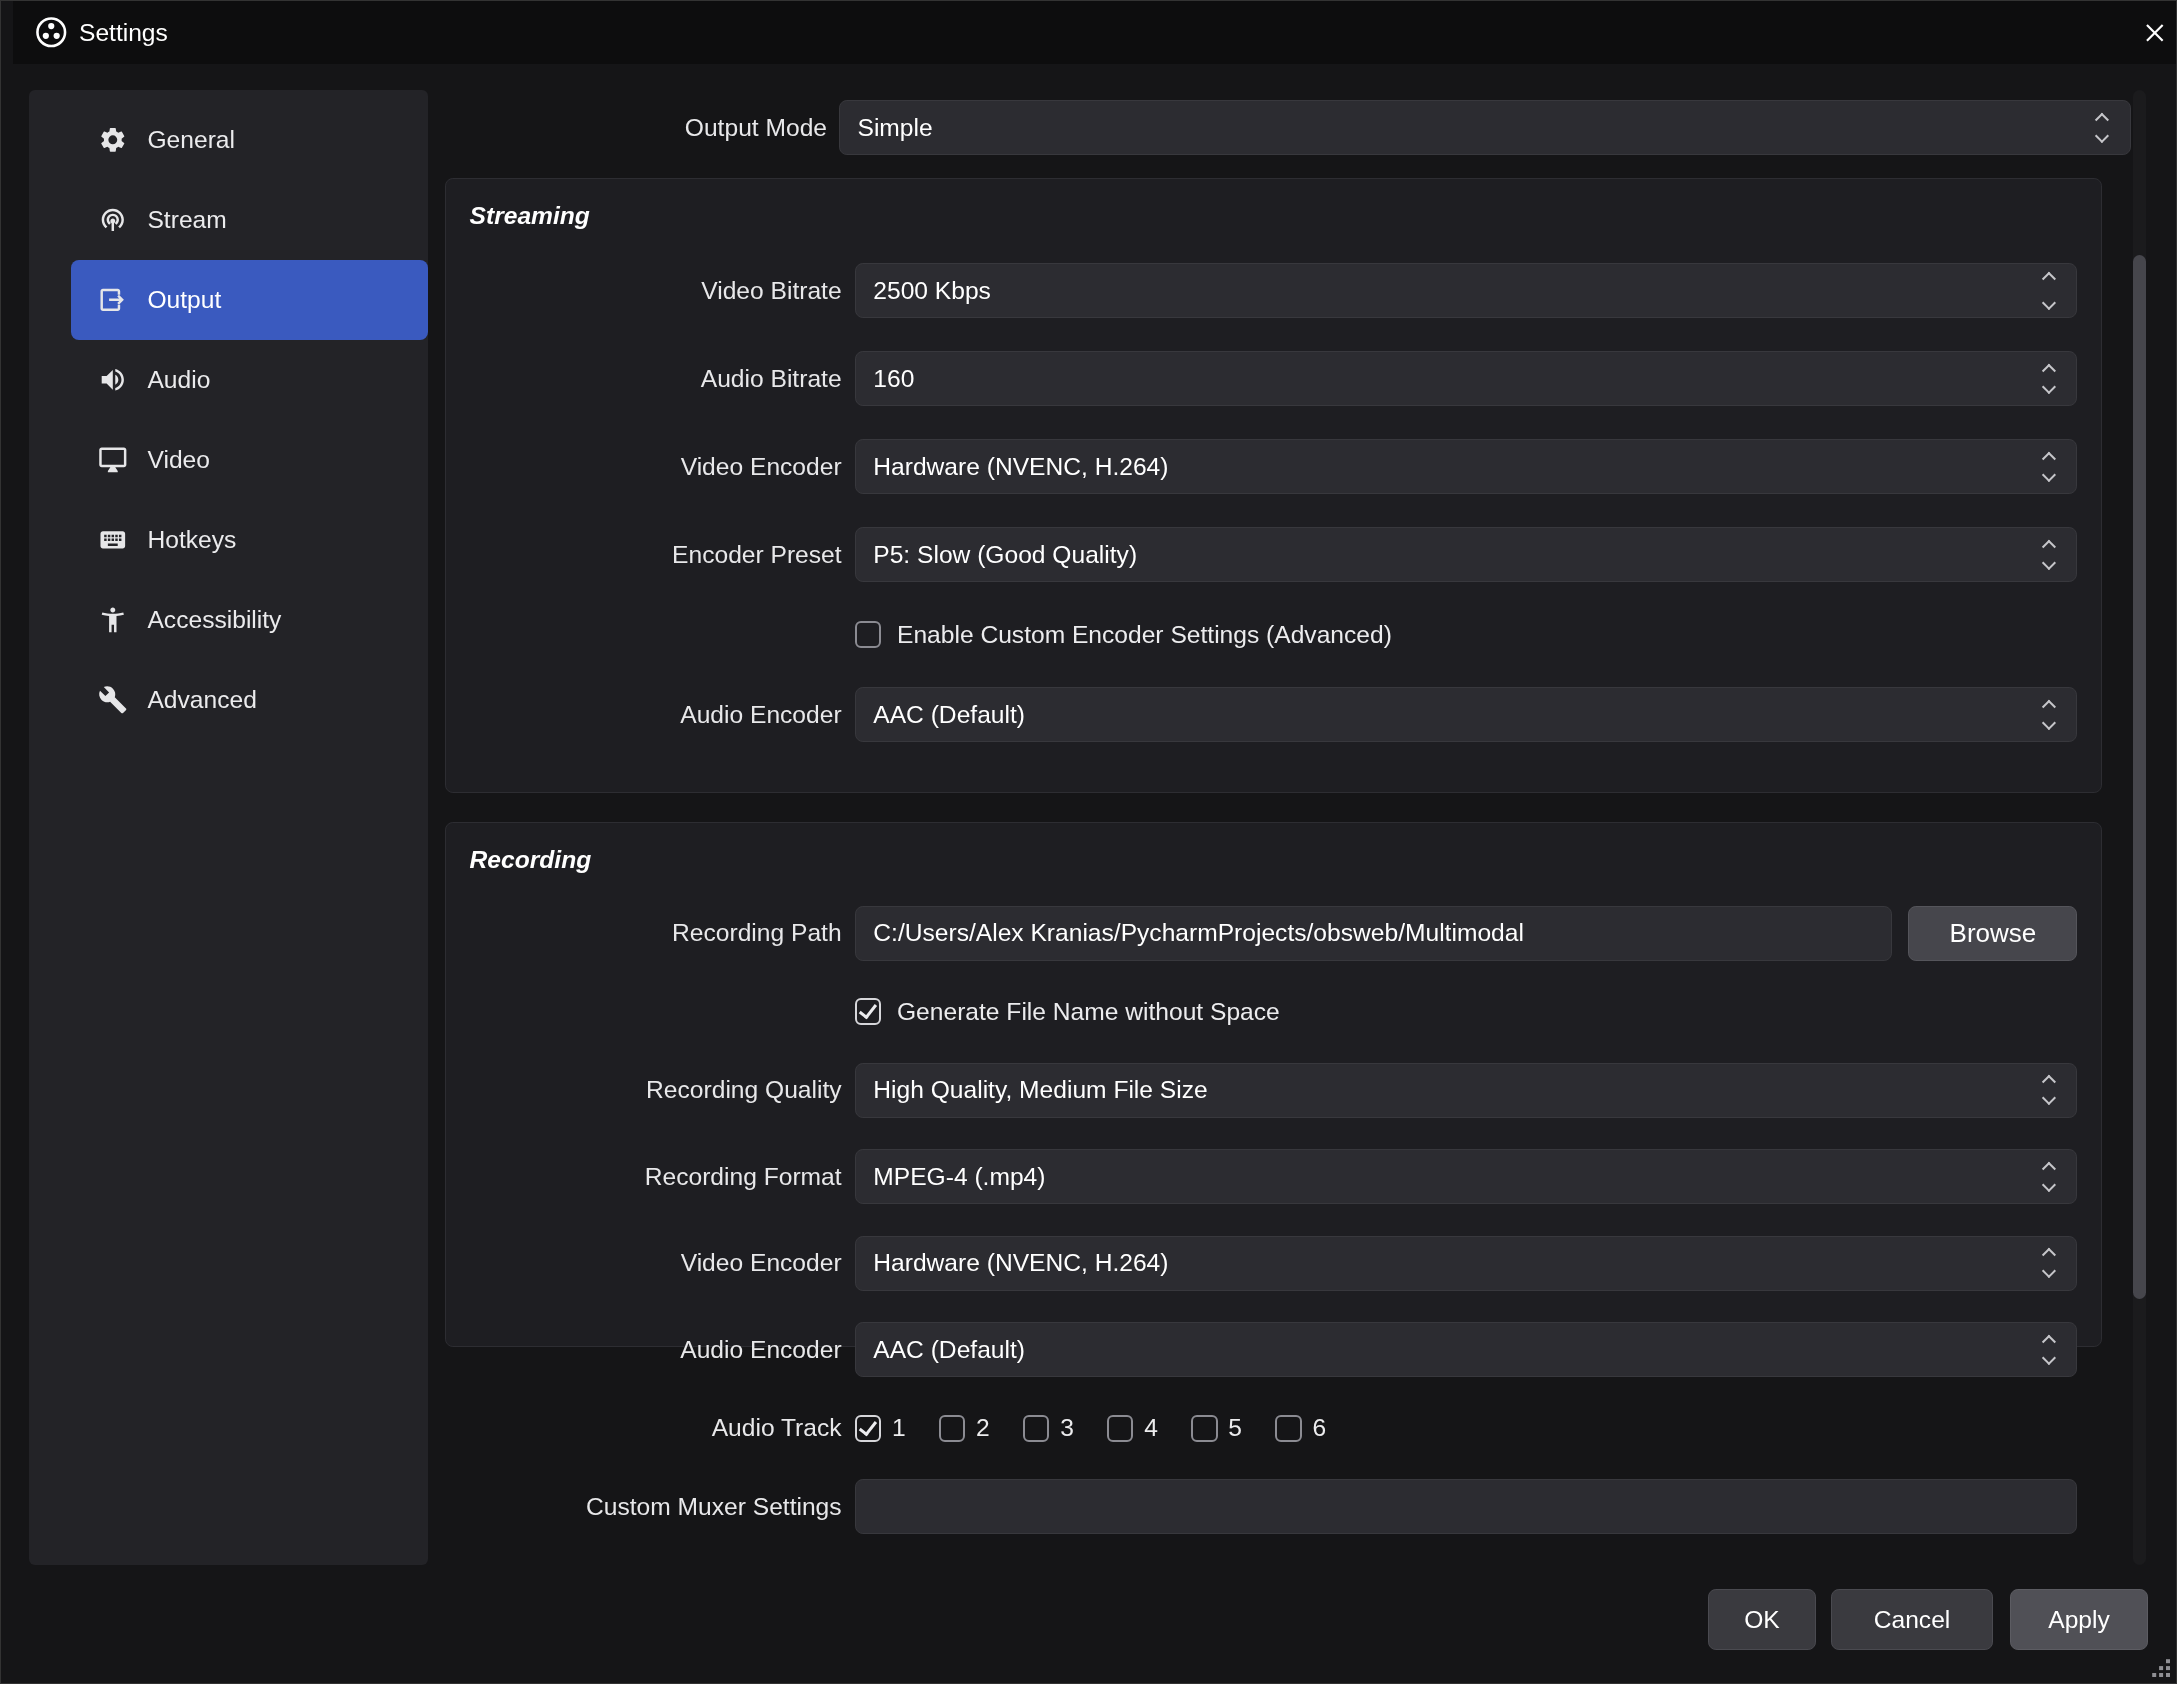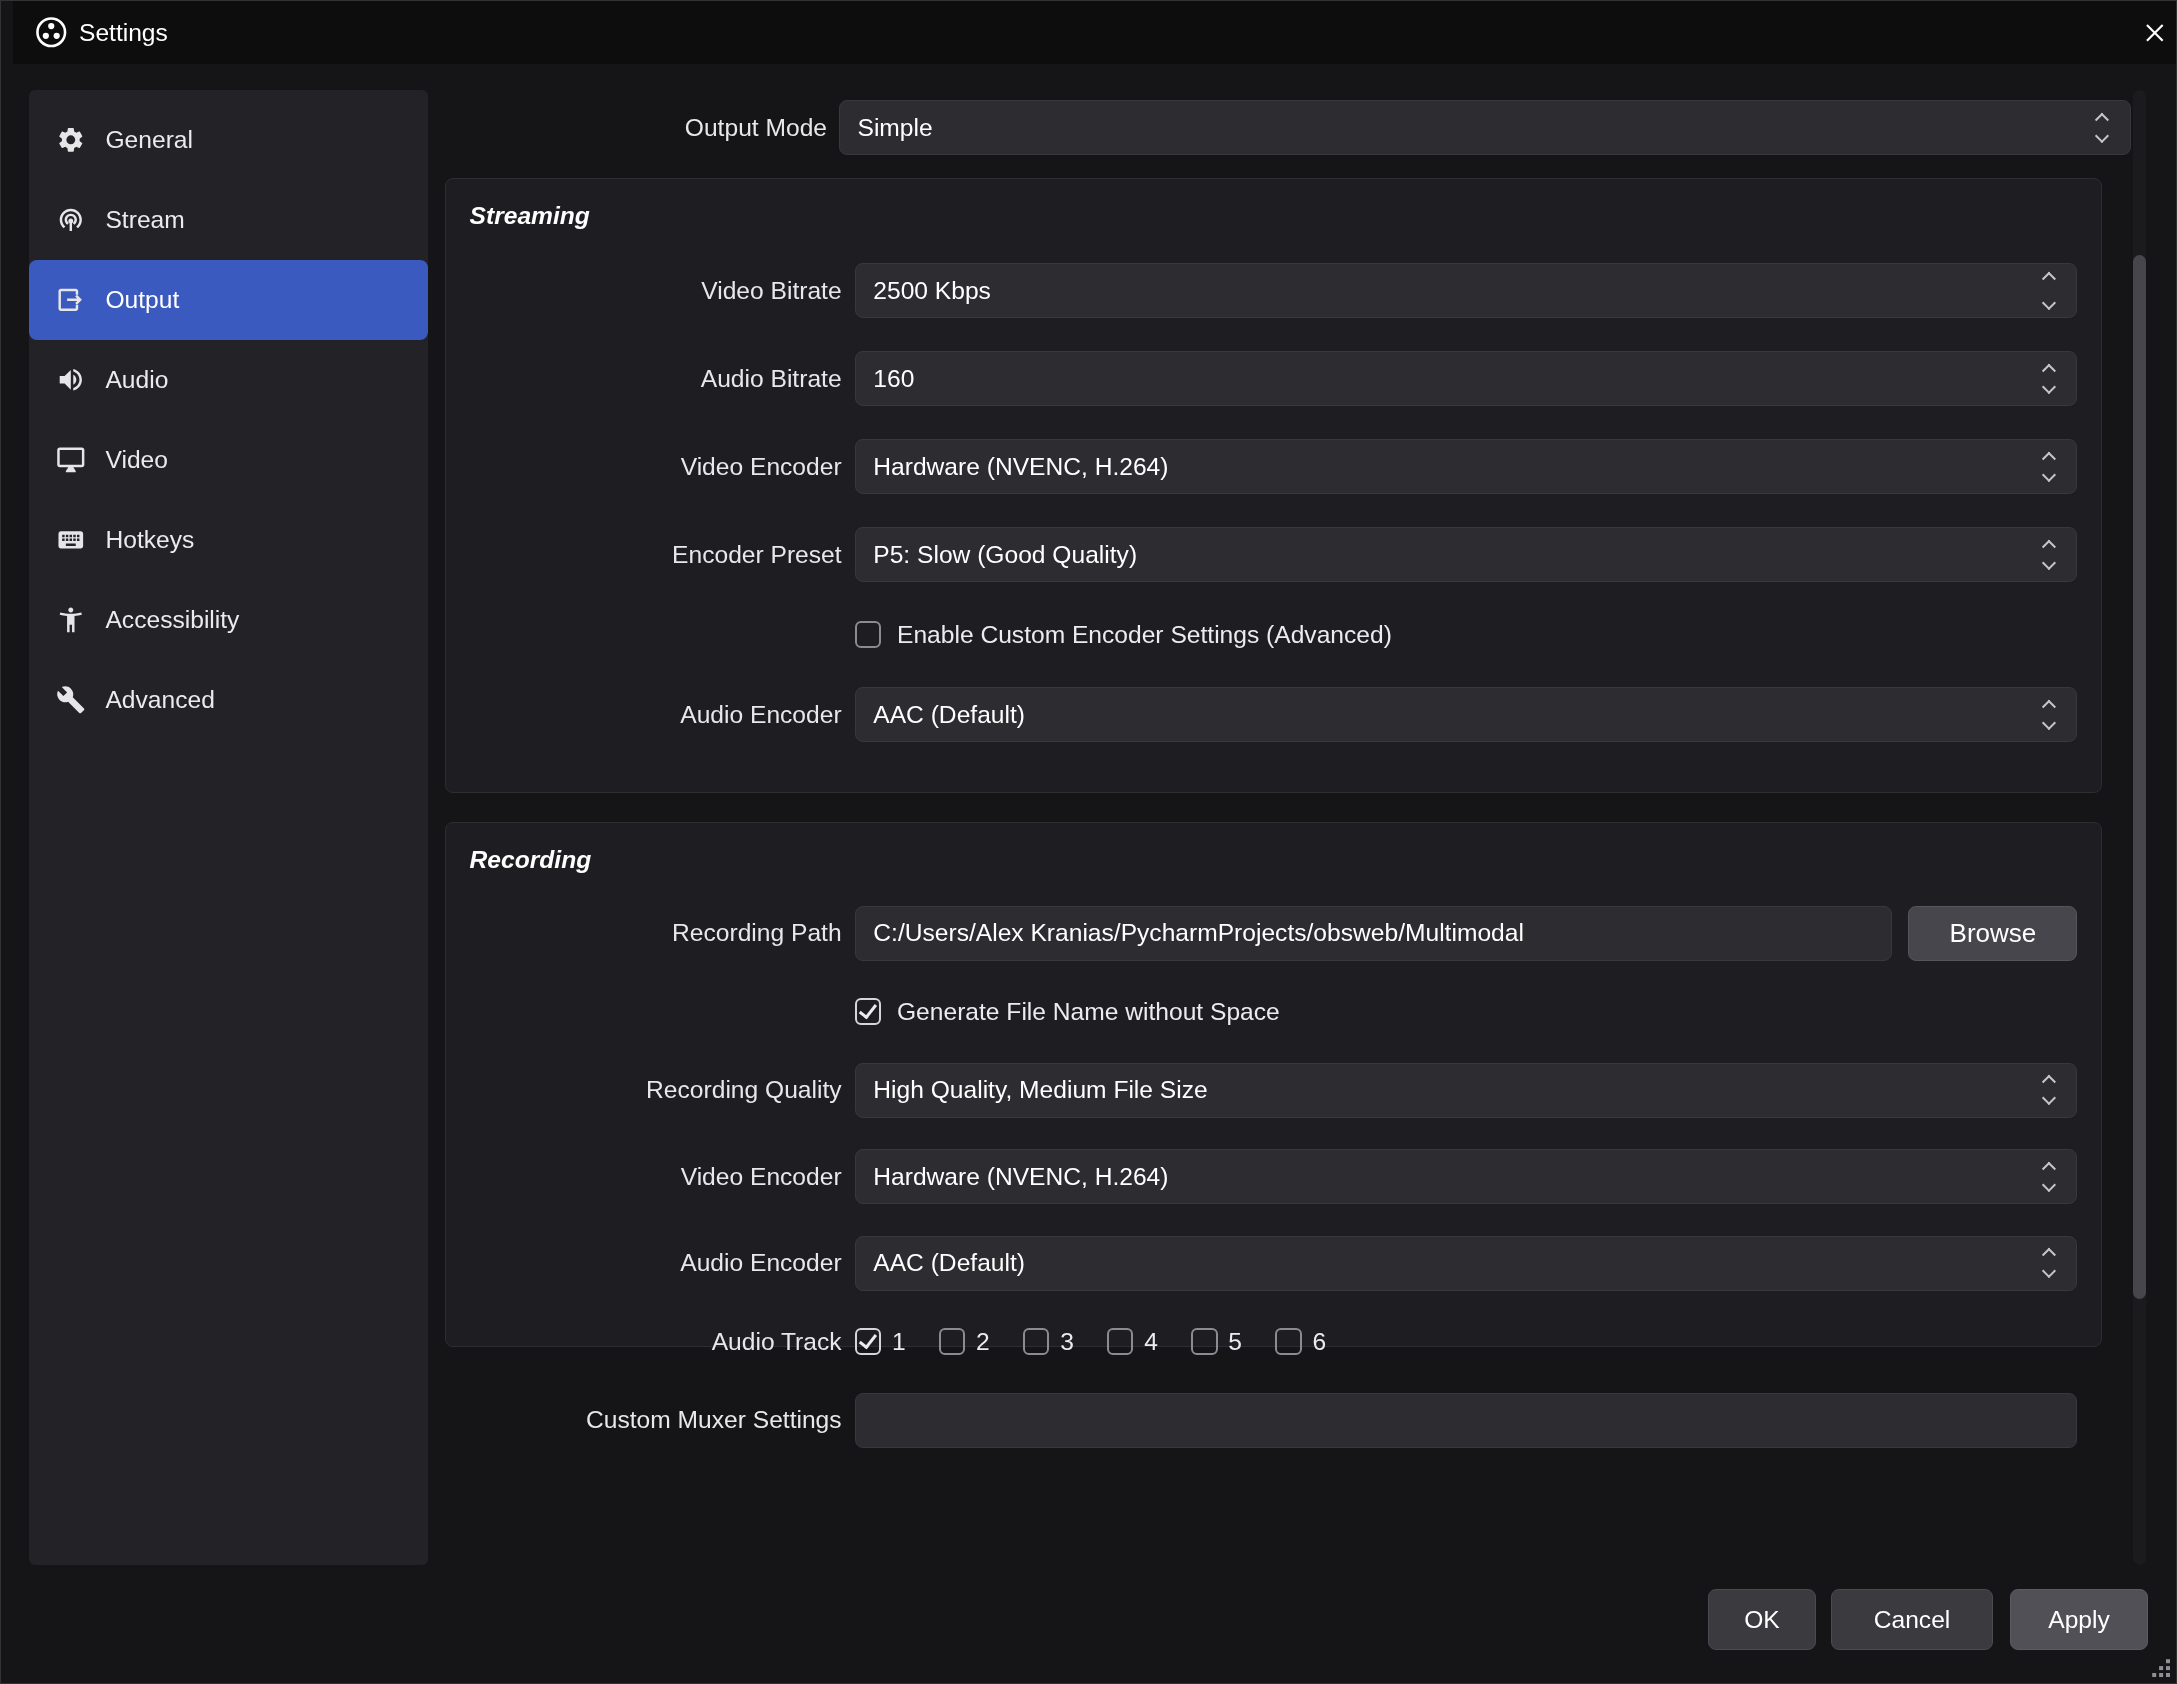"General" .side-item { margin-left: none -> 42px }
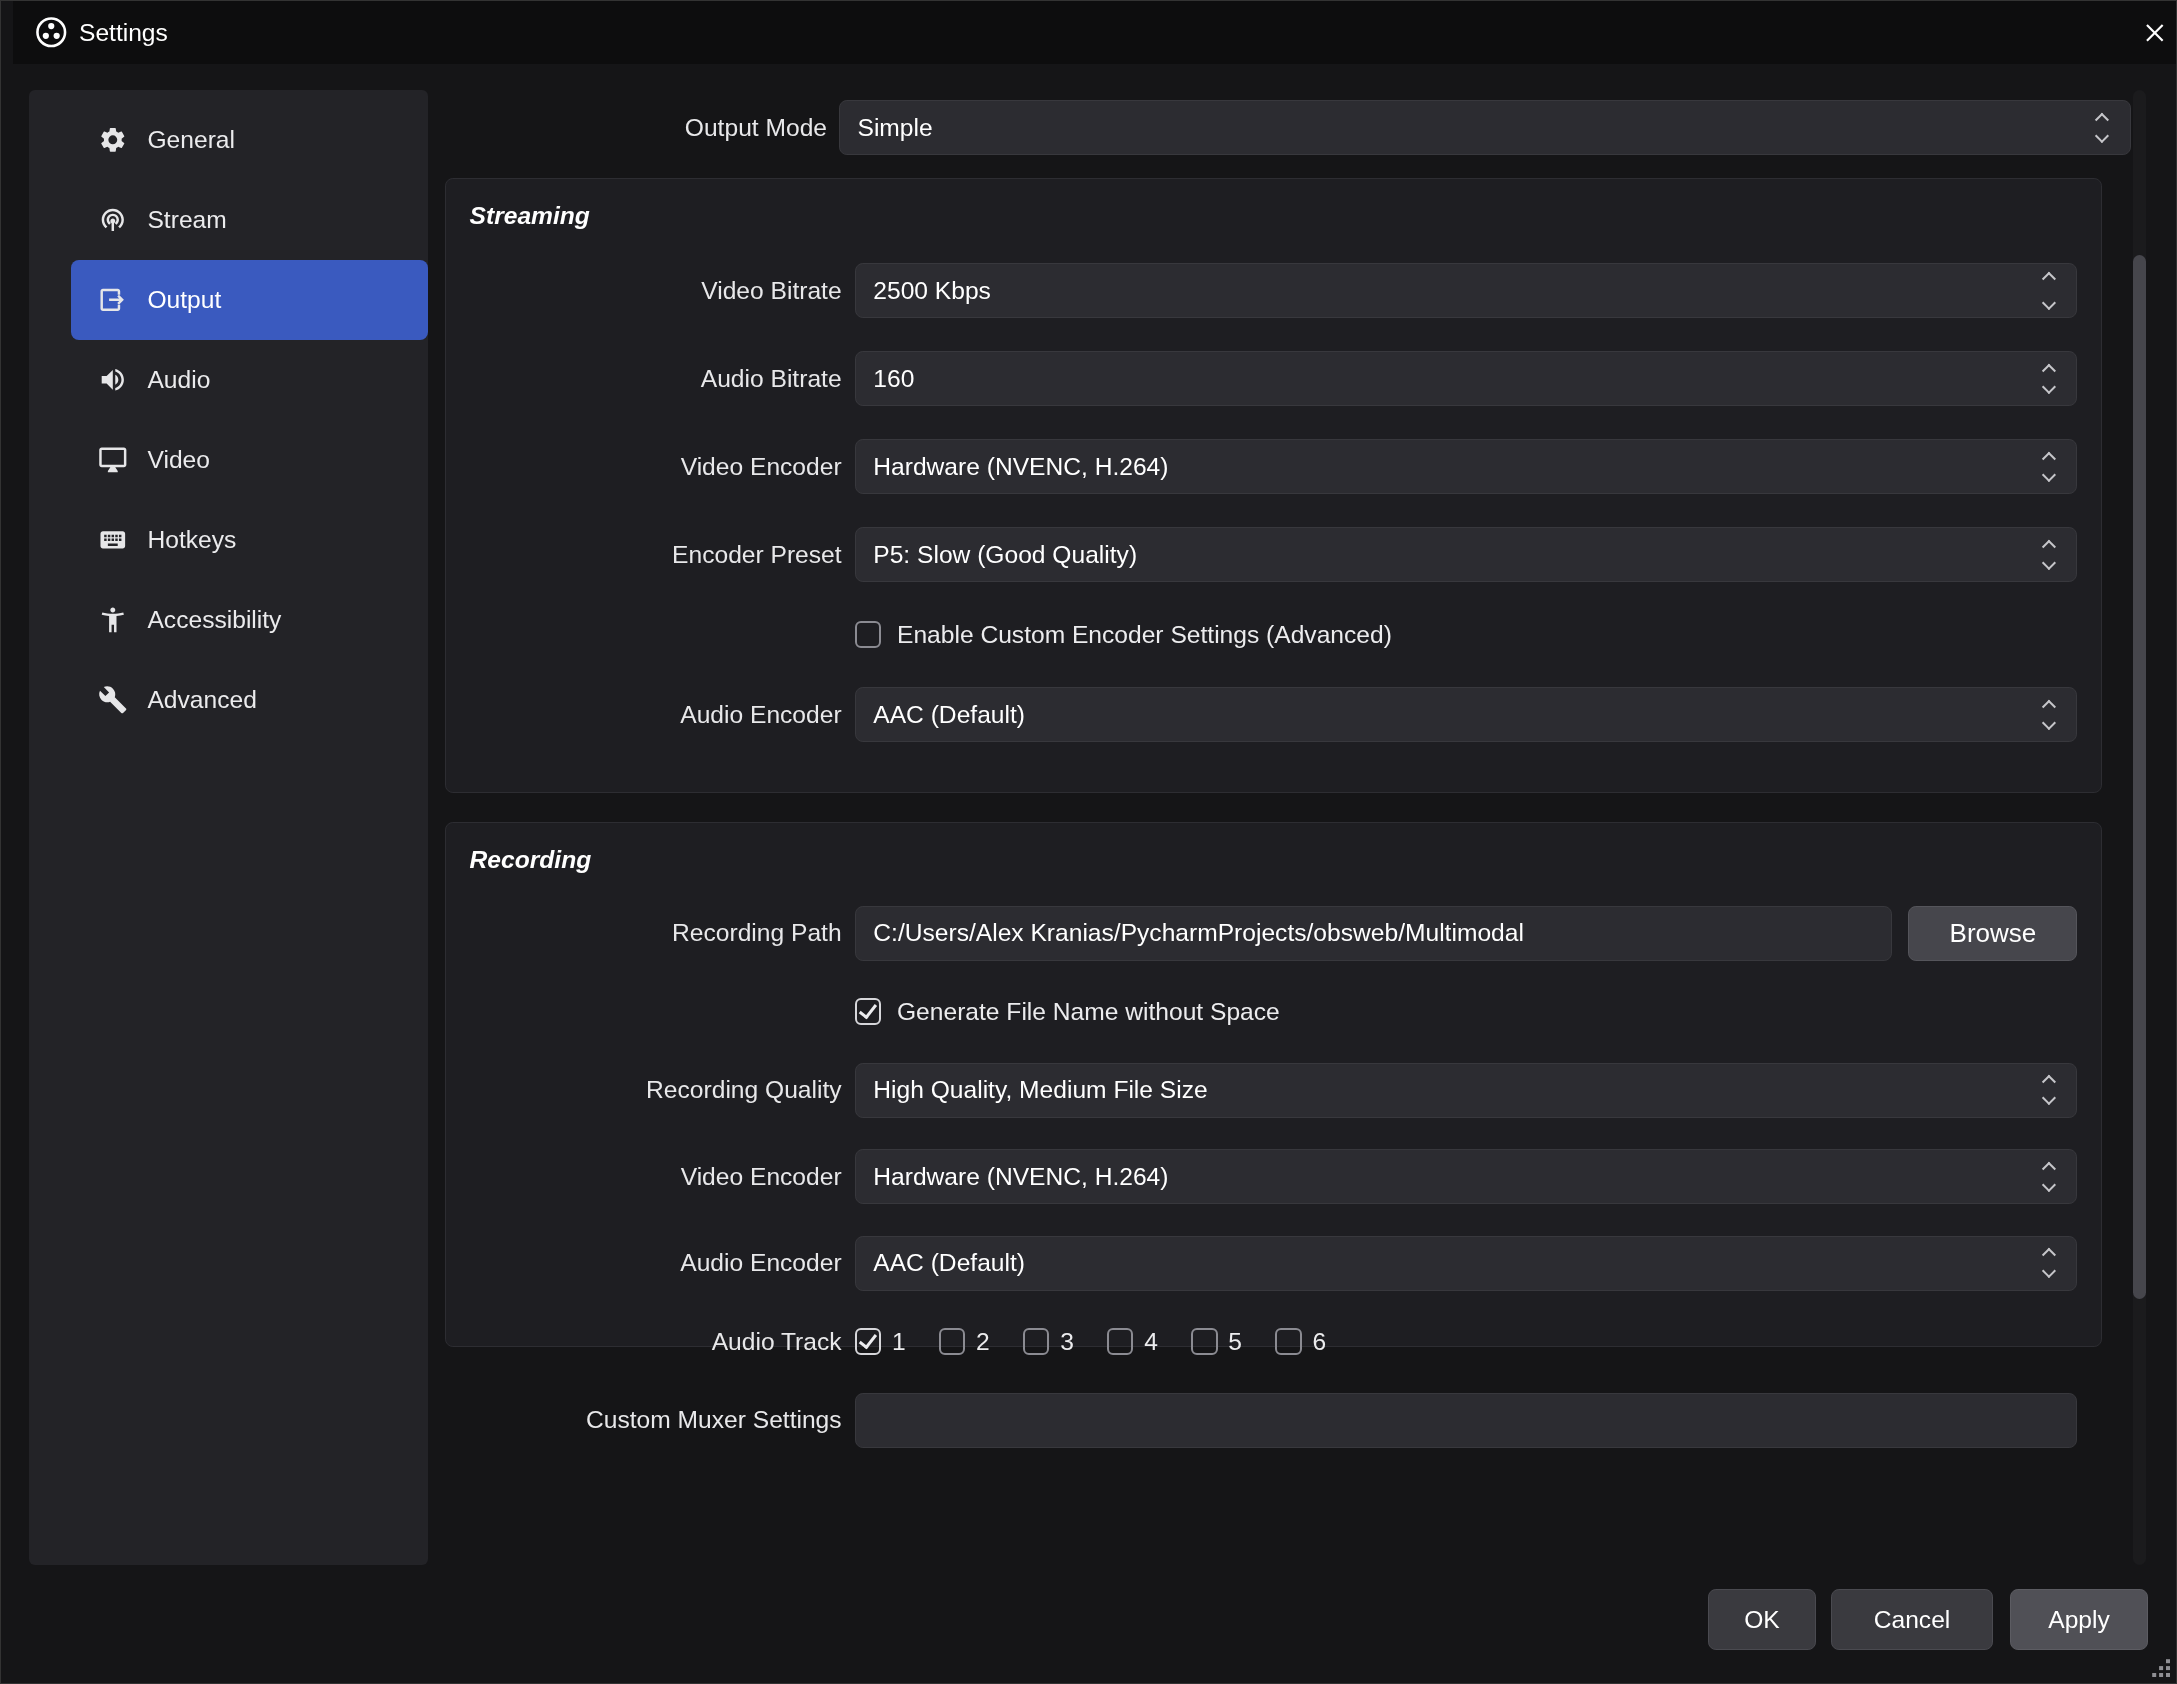"Recording Format" div.row { html: none -> <div> <div>Recording Format</div> <div> <span>MPEG-4 (.mp4)</span> <span> <i></i> <i></i> </span> </div> </div> }
